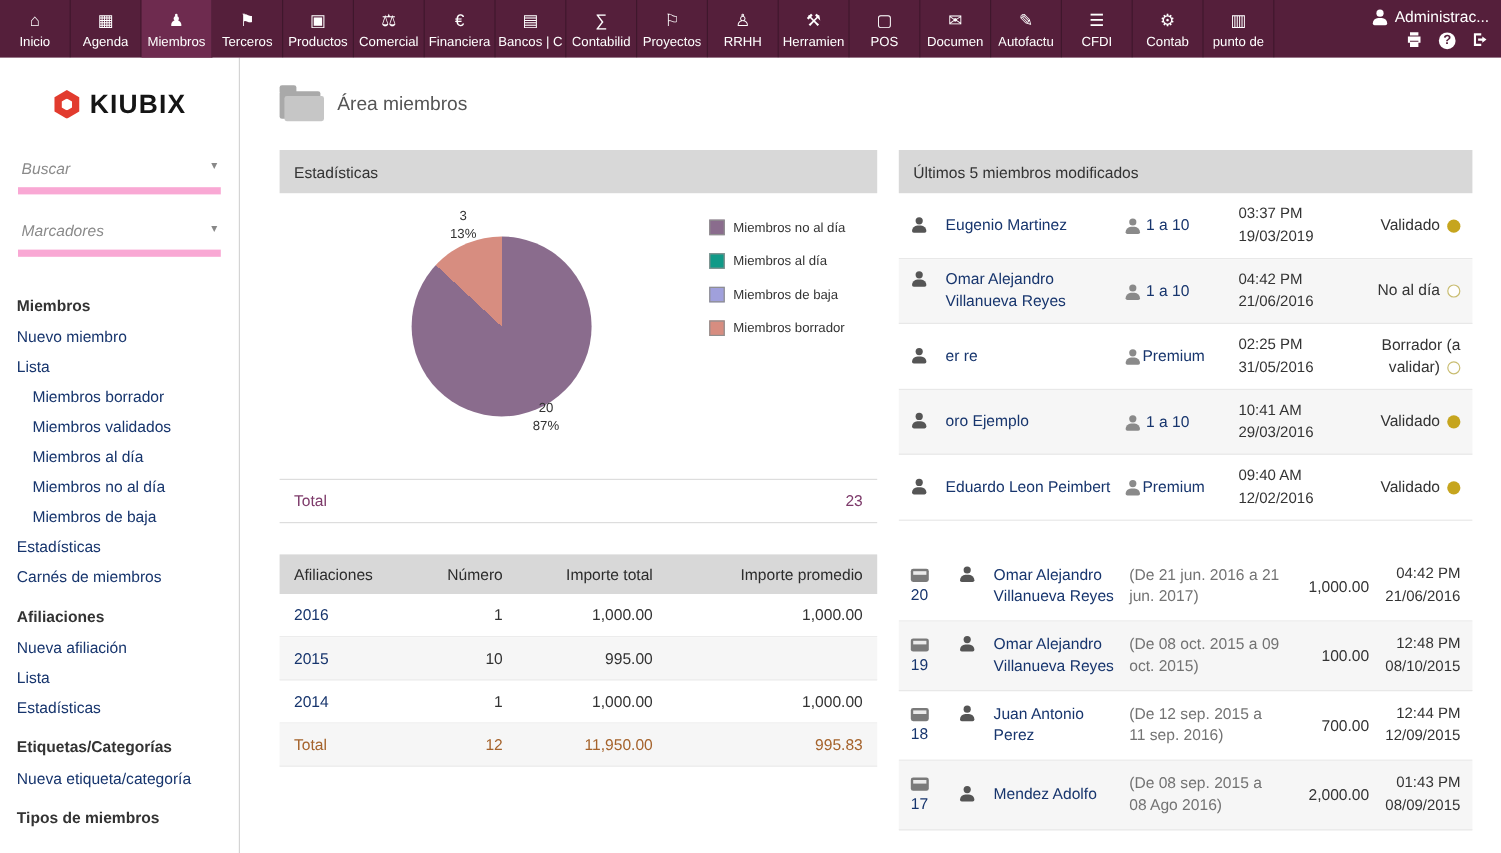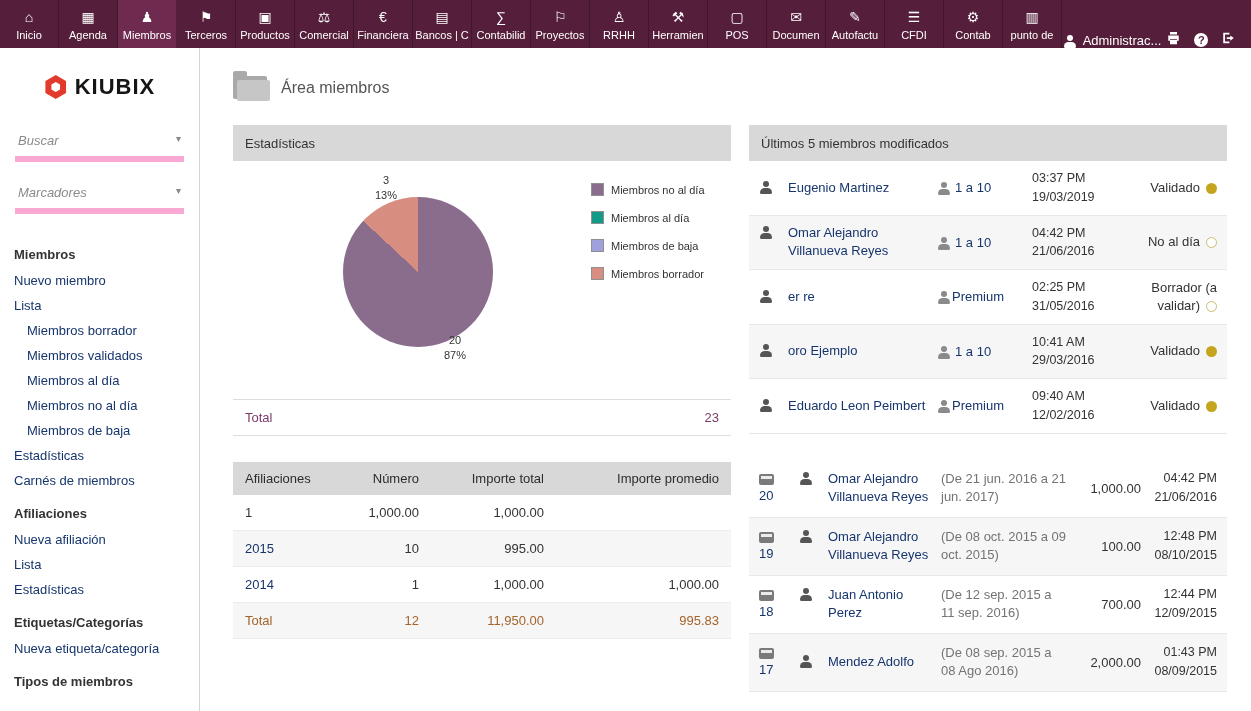"Administrac..." .user-area { flex-direction: none -> column }
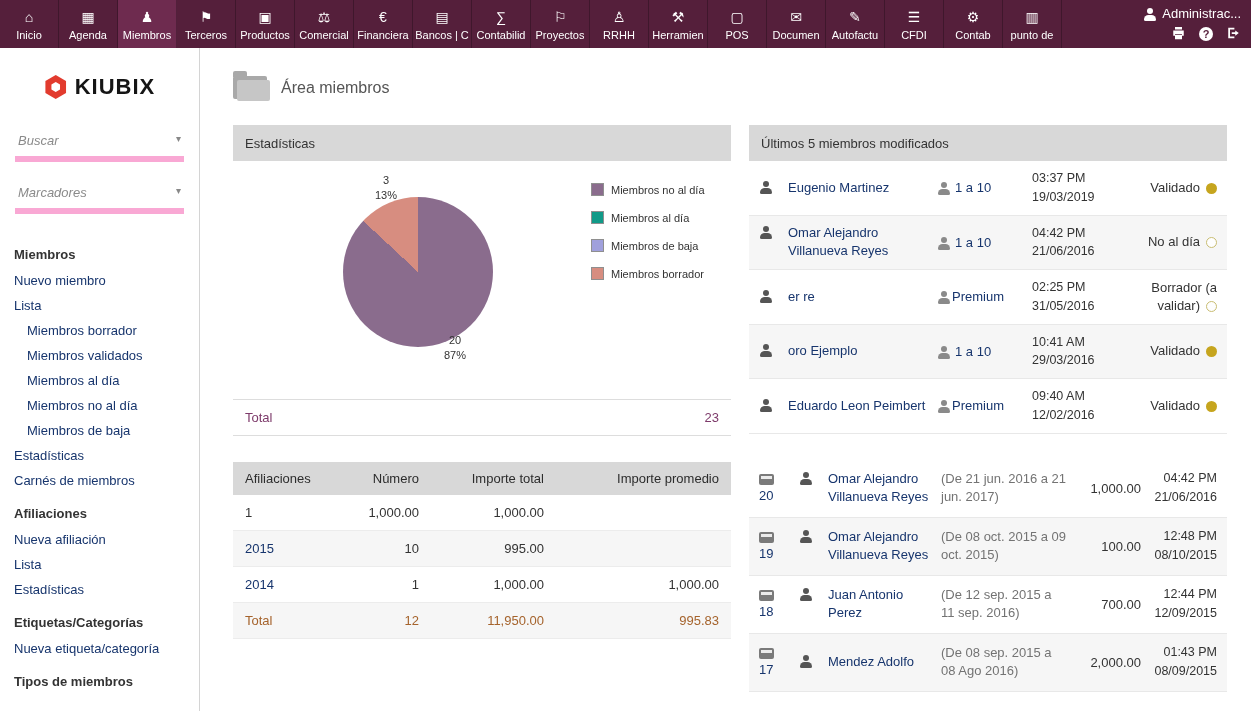"2016" div { html: none -> <div><a>2016</a></div> }
